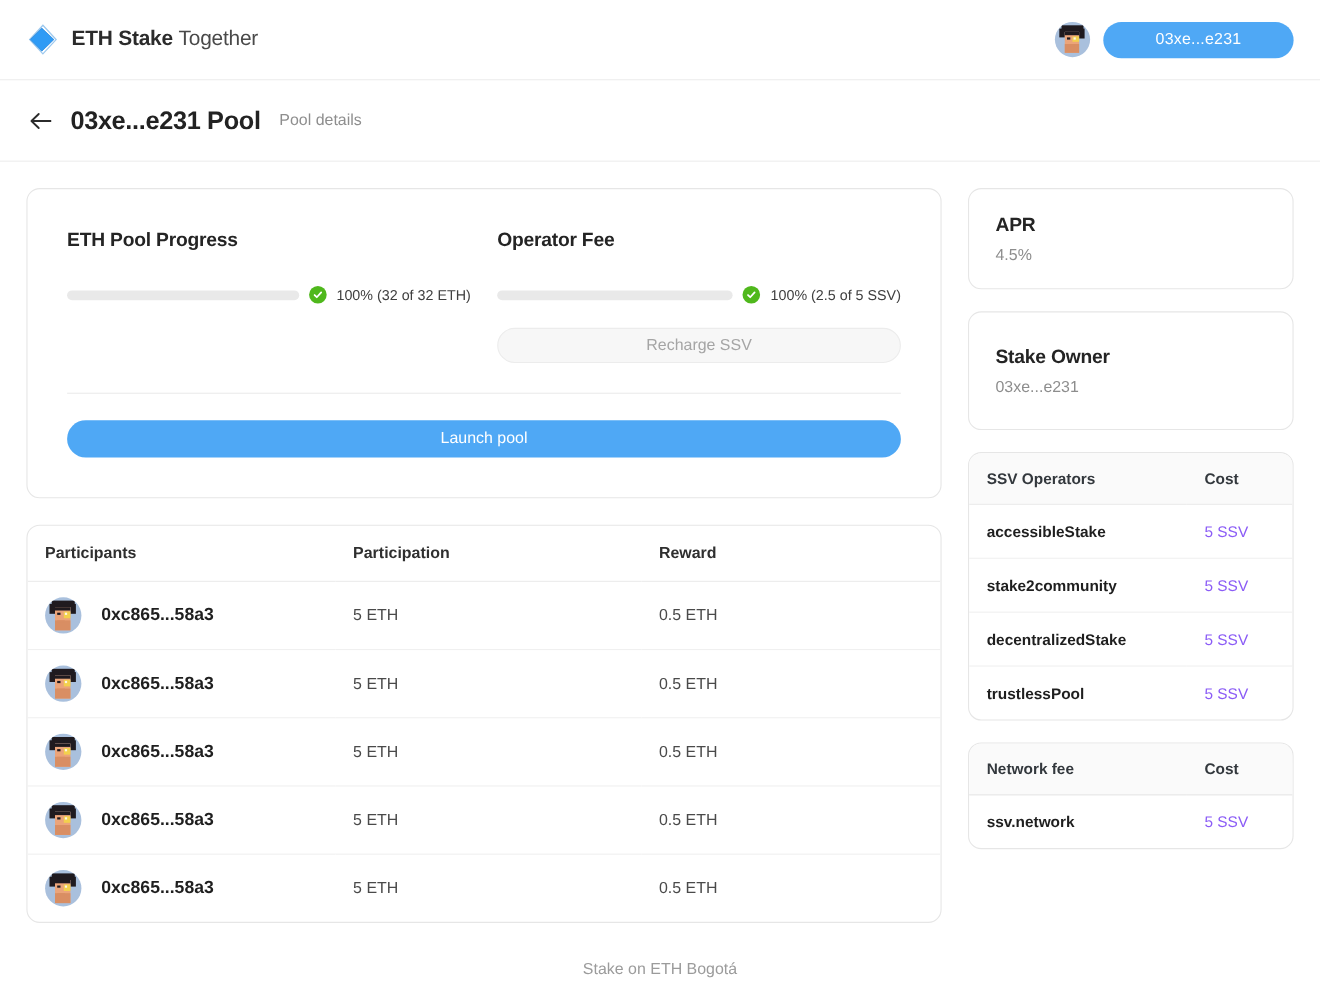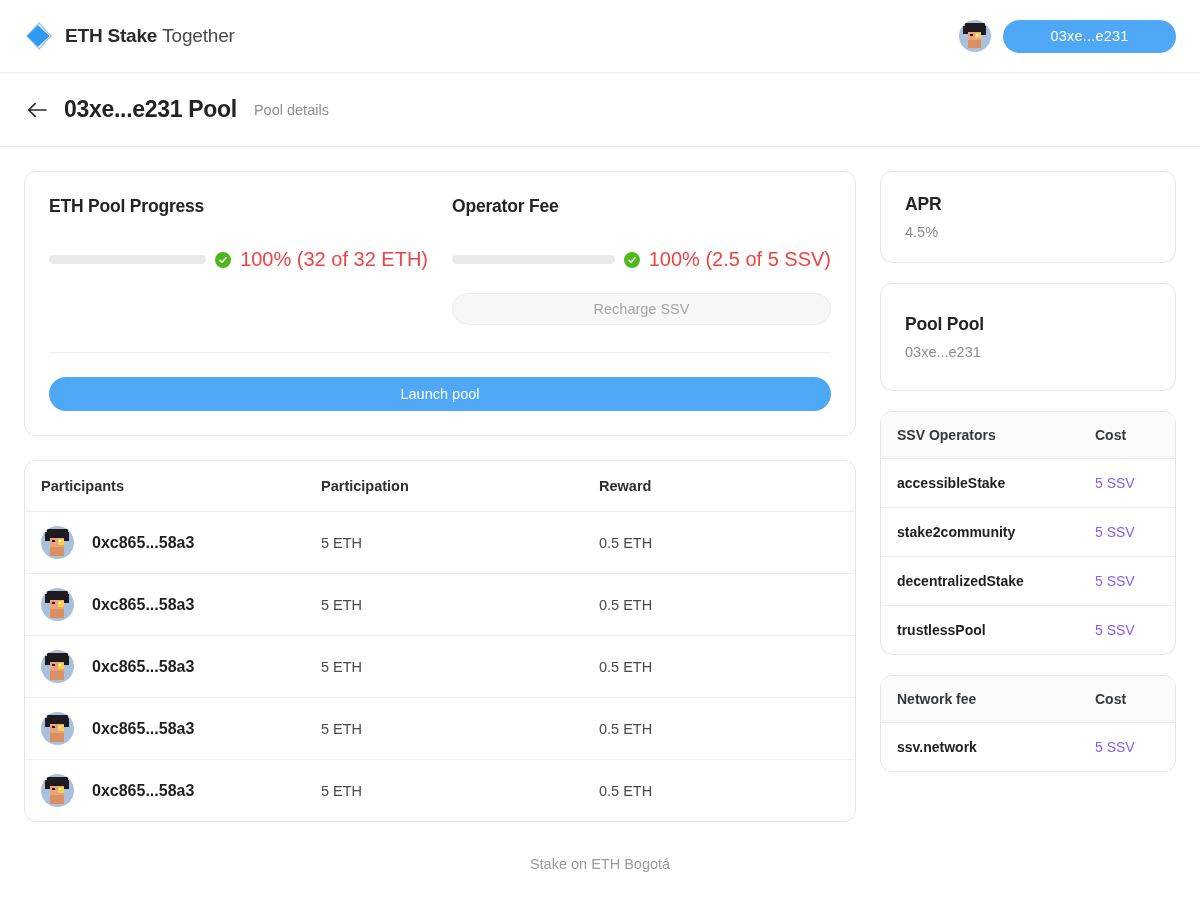"ETH Pool Progress" .pool-card { padding: 24px -> 36px }
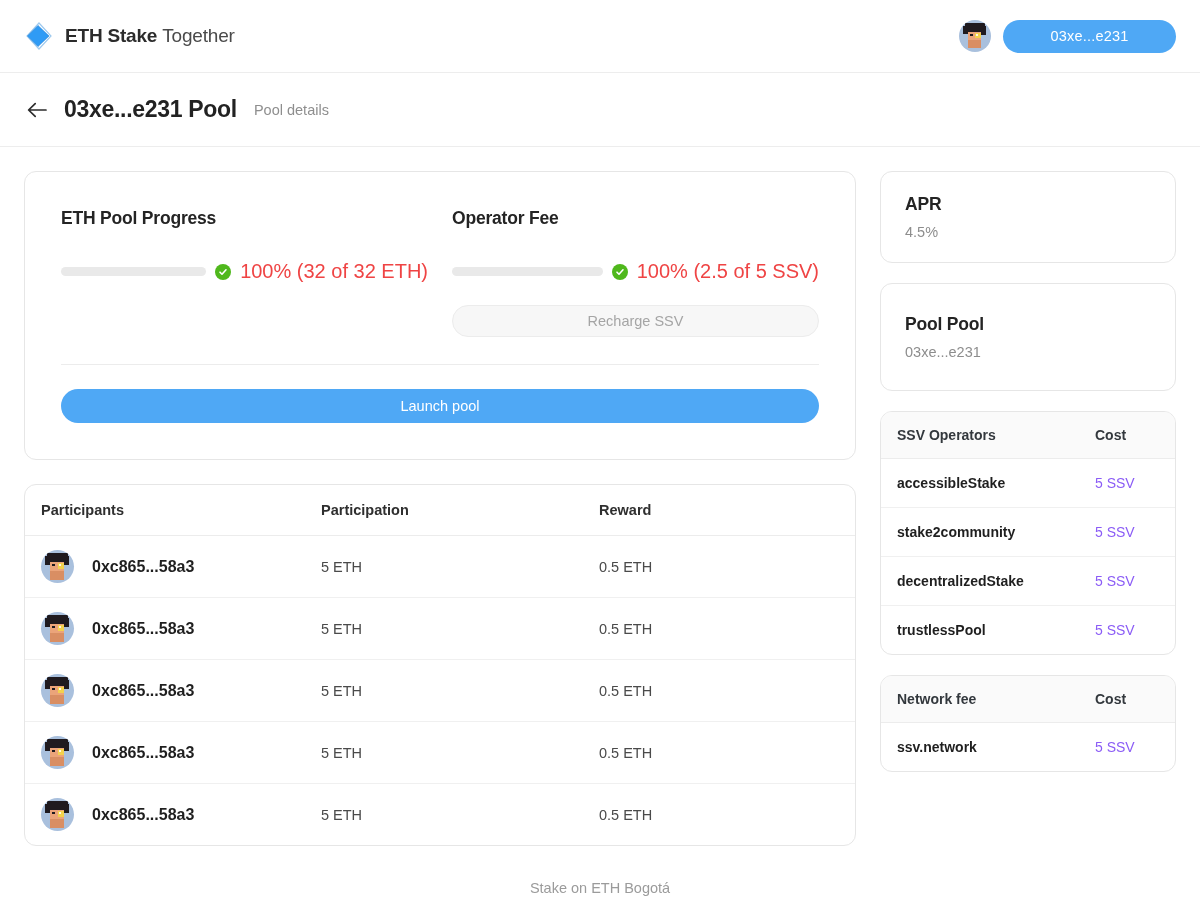"100% (32 of 32 ETH)" .prog-label { color: #ef4444 -> #404040; font-size: 20px -> 13px }
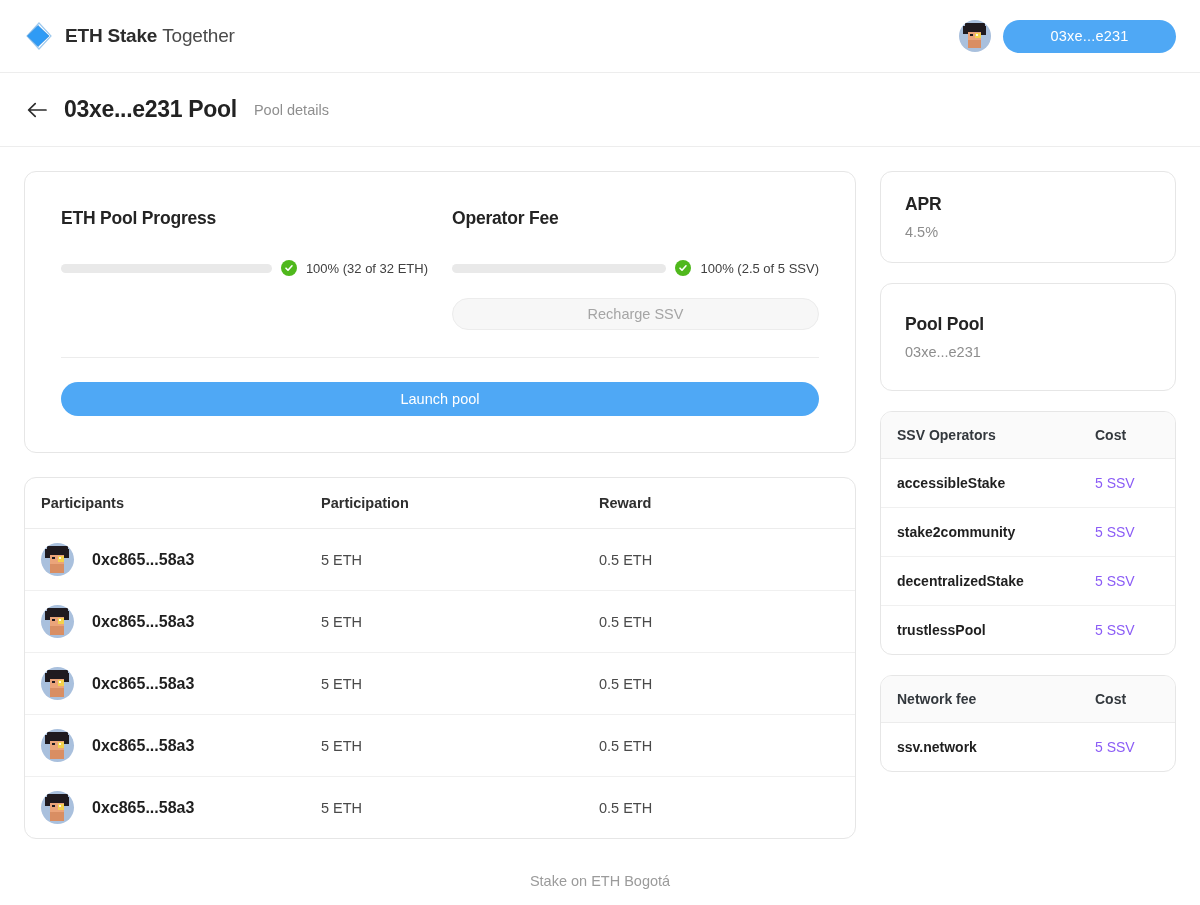"Pool Pool" h4 { text: Pool Pool -> Stake Owner }
